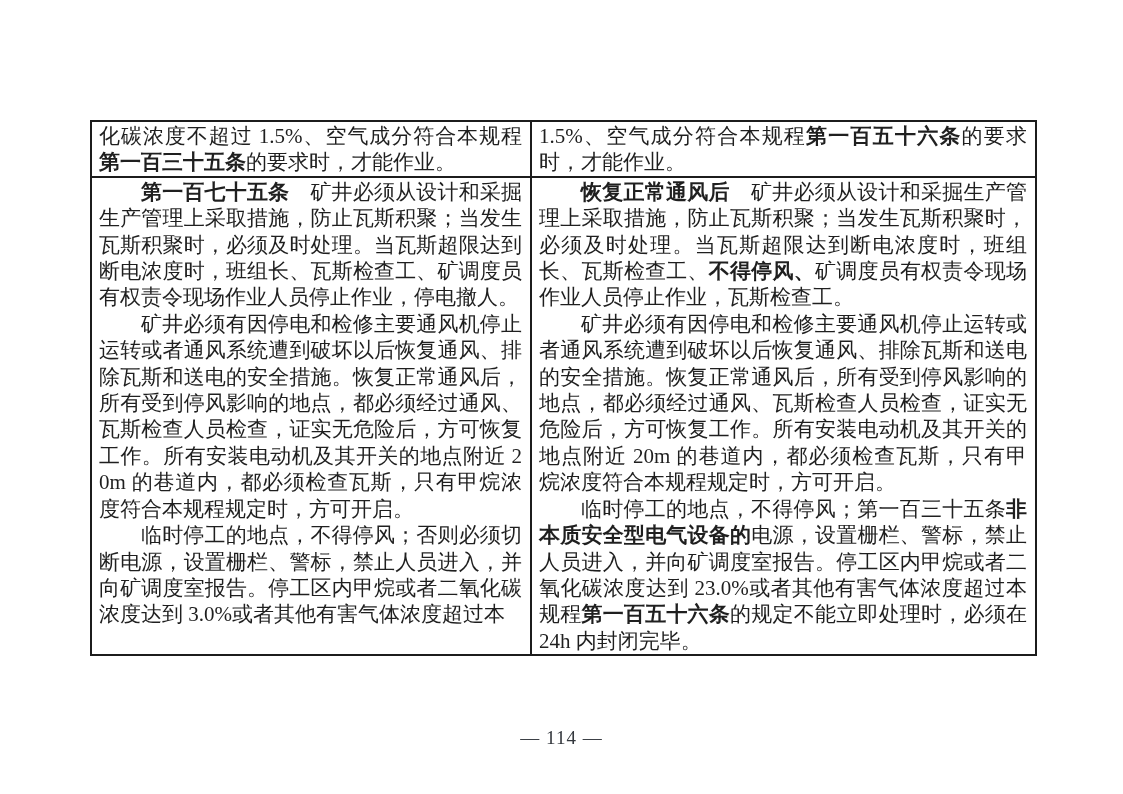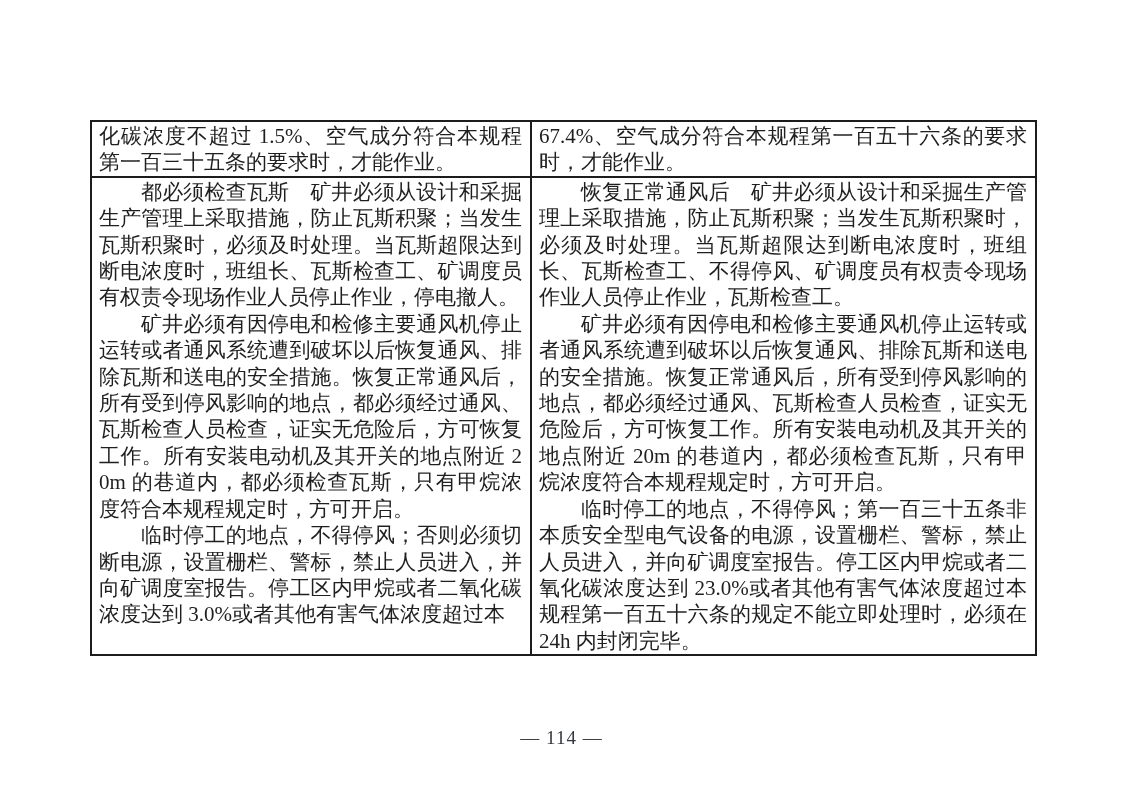"67.4%、空气成分符合本规程" span.seg { text: 67.4% -> 1.5% }
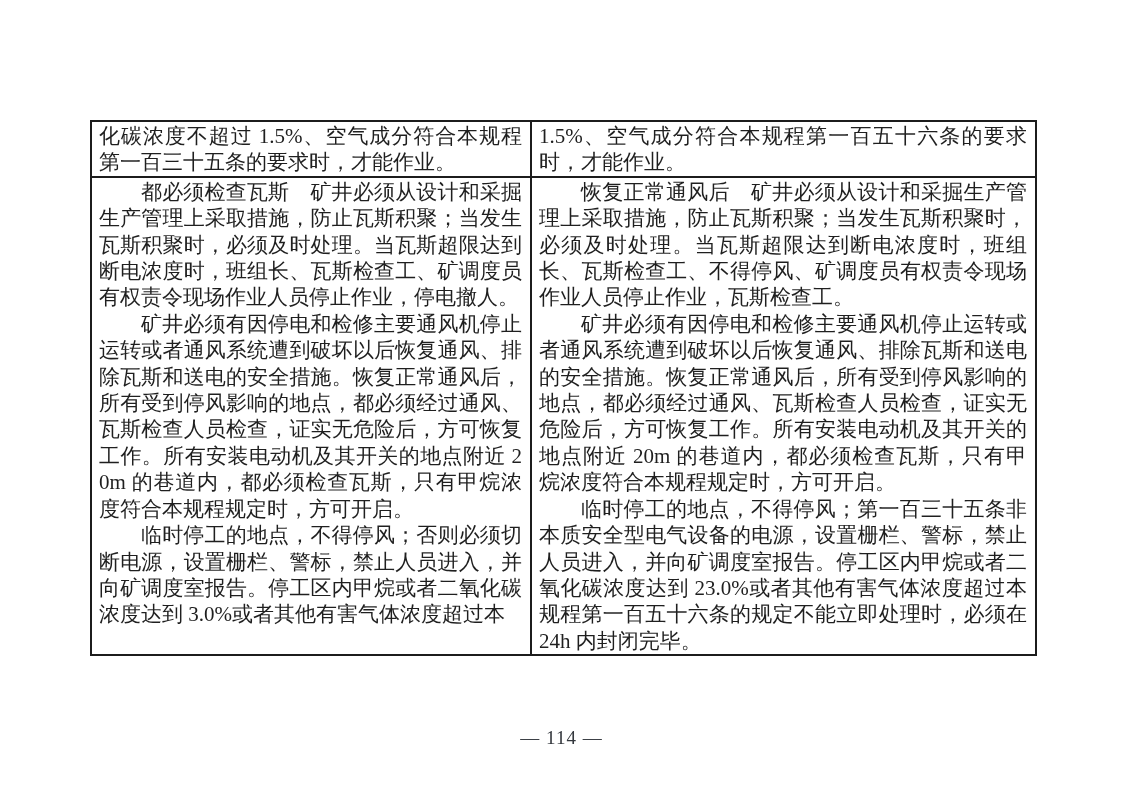"第一百五十六条" span.seg.bold { font-weight: 400 -> 700 }
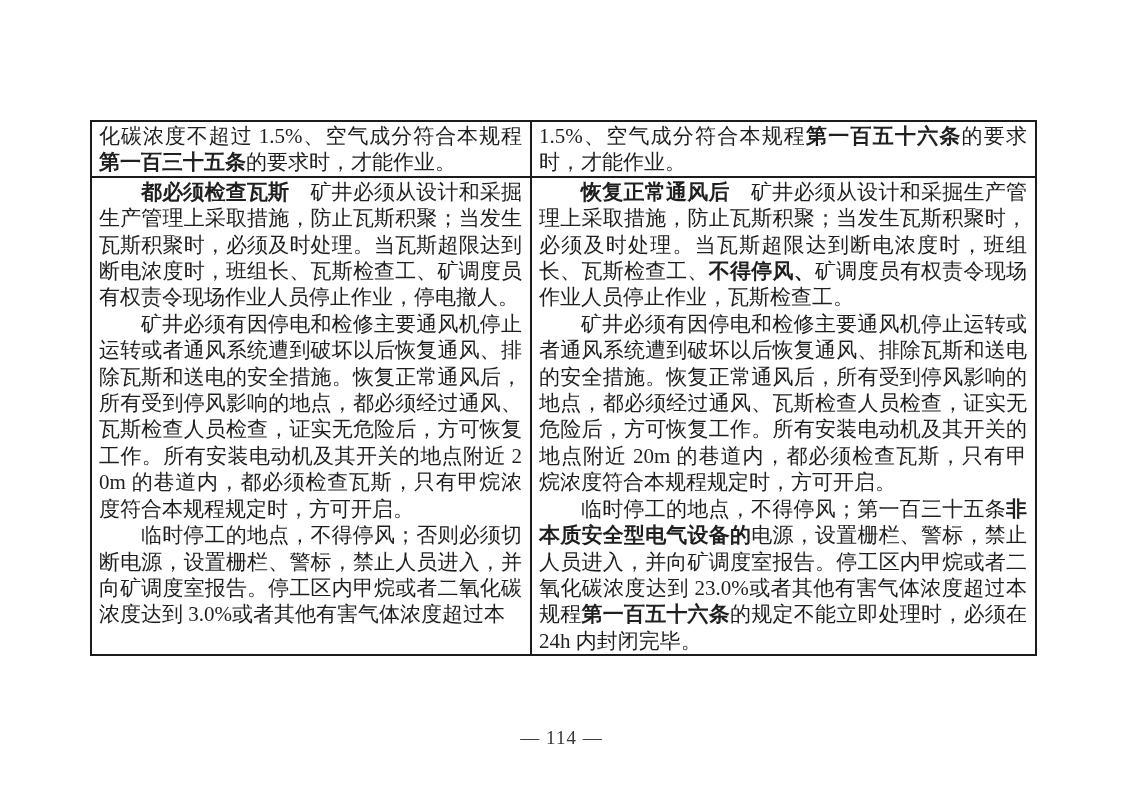"都必须检查瓦斯" span.seg { text: 都必须检查瓦斯 -> 第一百七十五条 }
